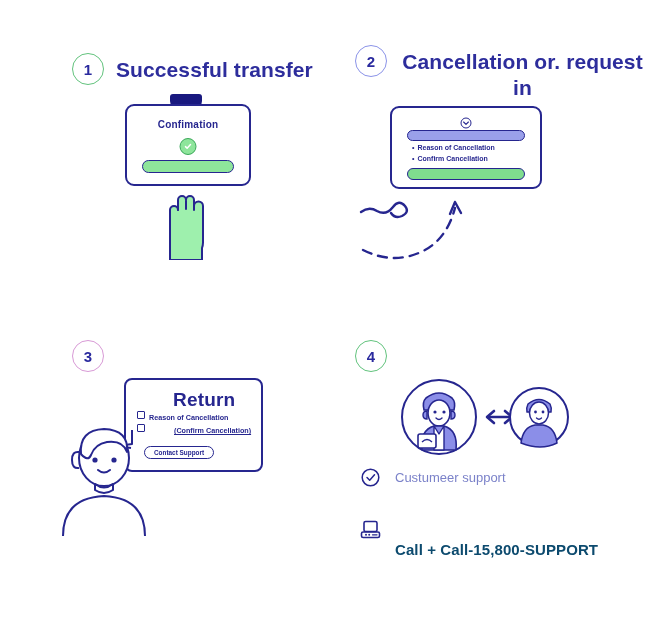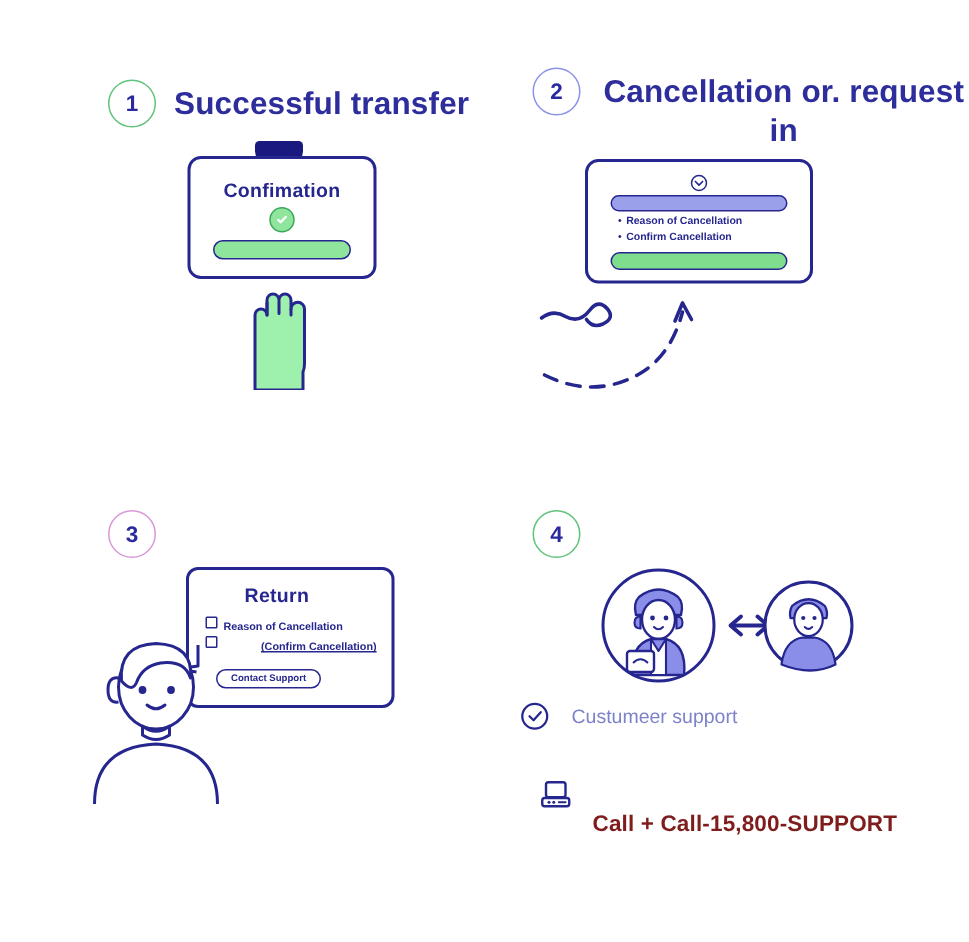"Confimation" .card1-label { font-size: 13px -> 10px }
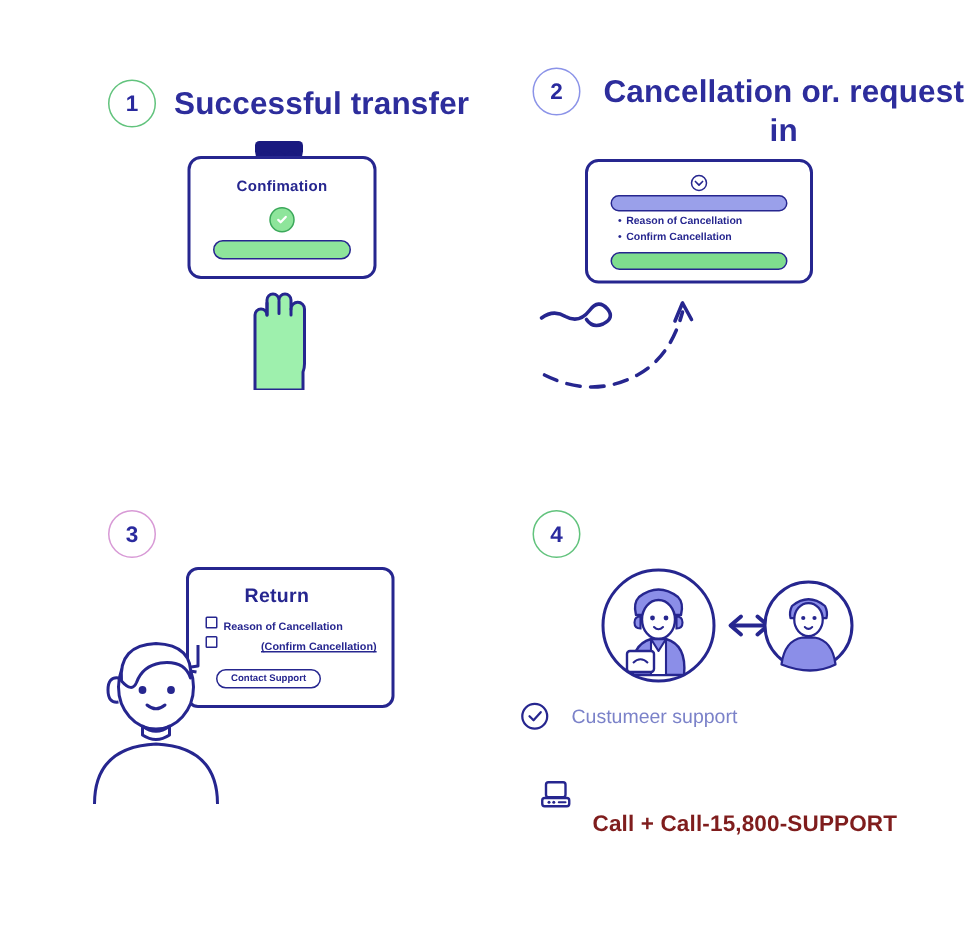"Return" .card3 .r-title { font-size: 13px -> 19px; left: 11px -> 21px }
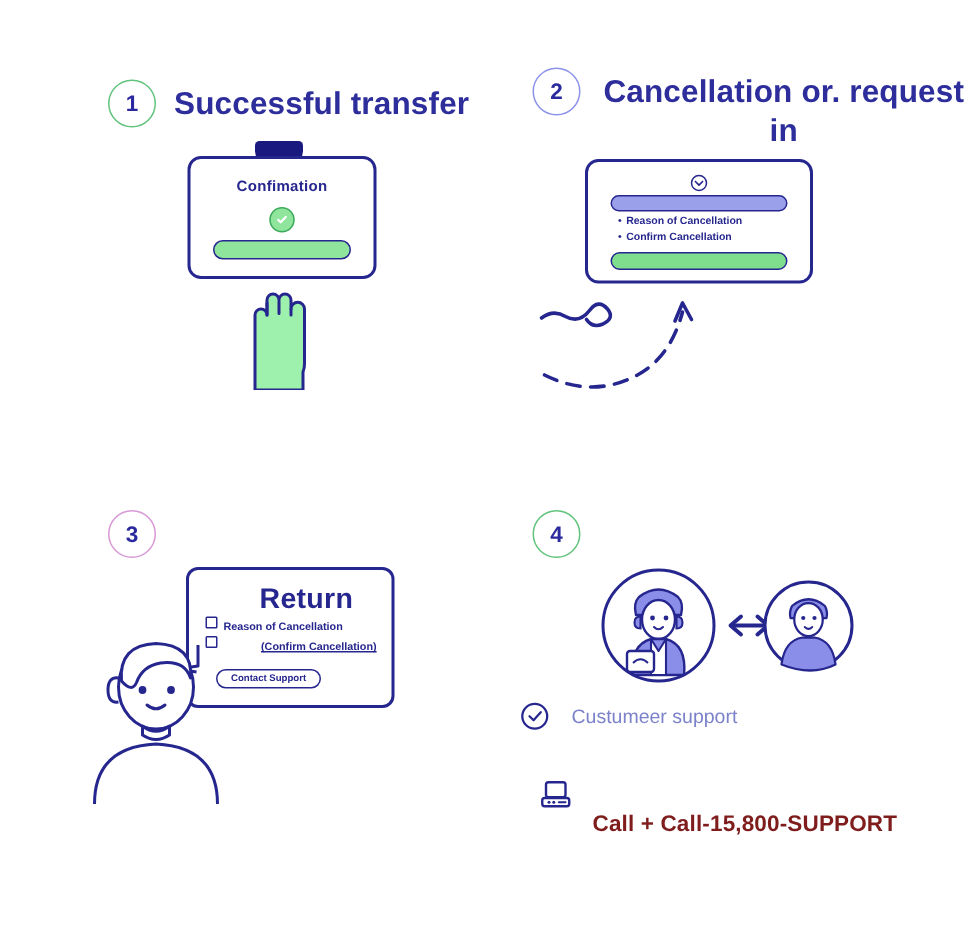"Custumeer support" .c4row.r1 { left: 345px -> 359px }
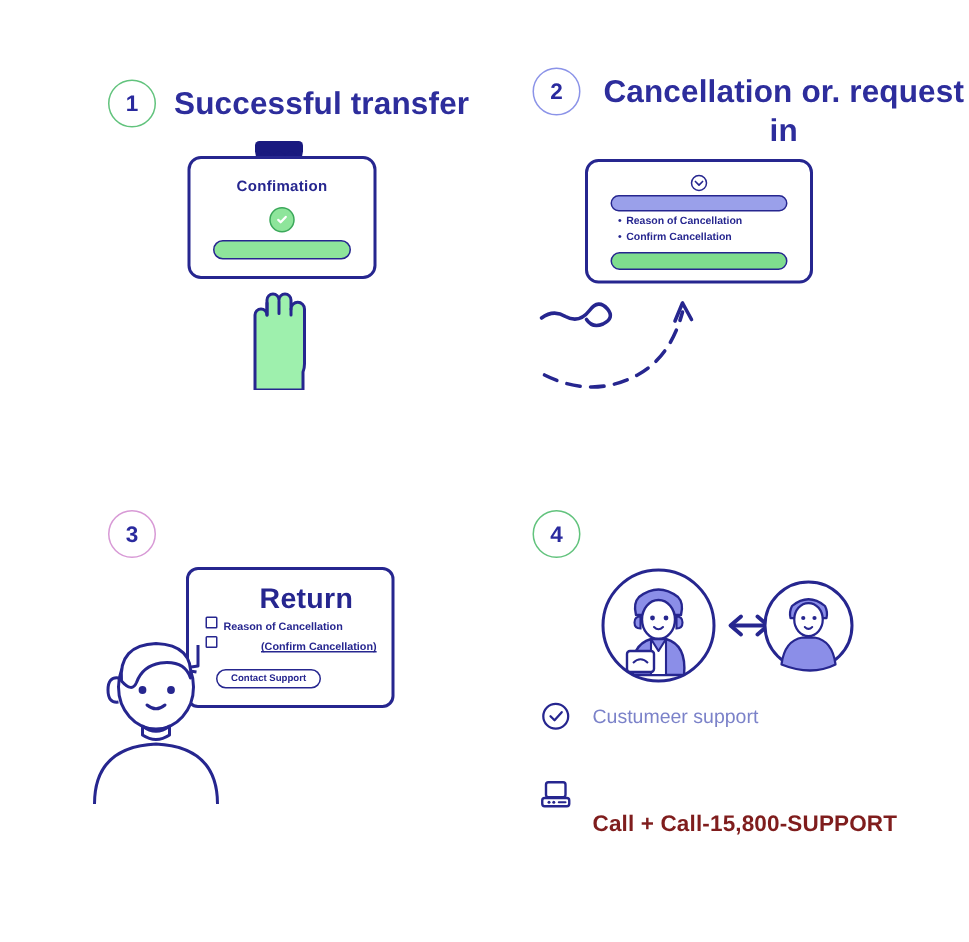"Call + Call-15,800-SUPPORT" .c4-label.strong { color: #7f1d1d -> #0c4a6e }
